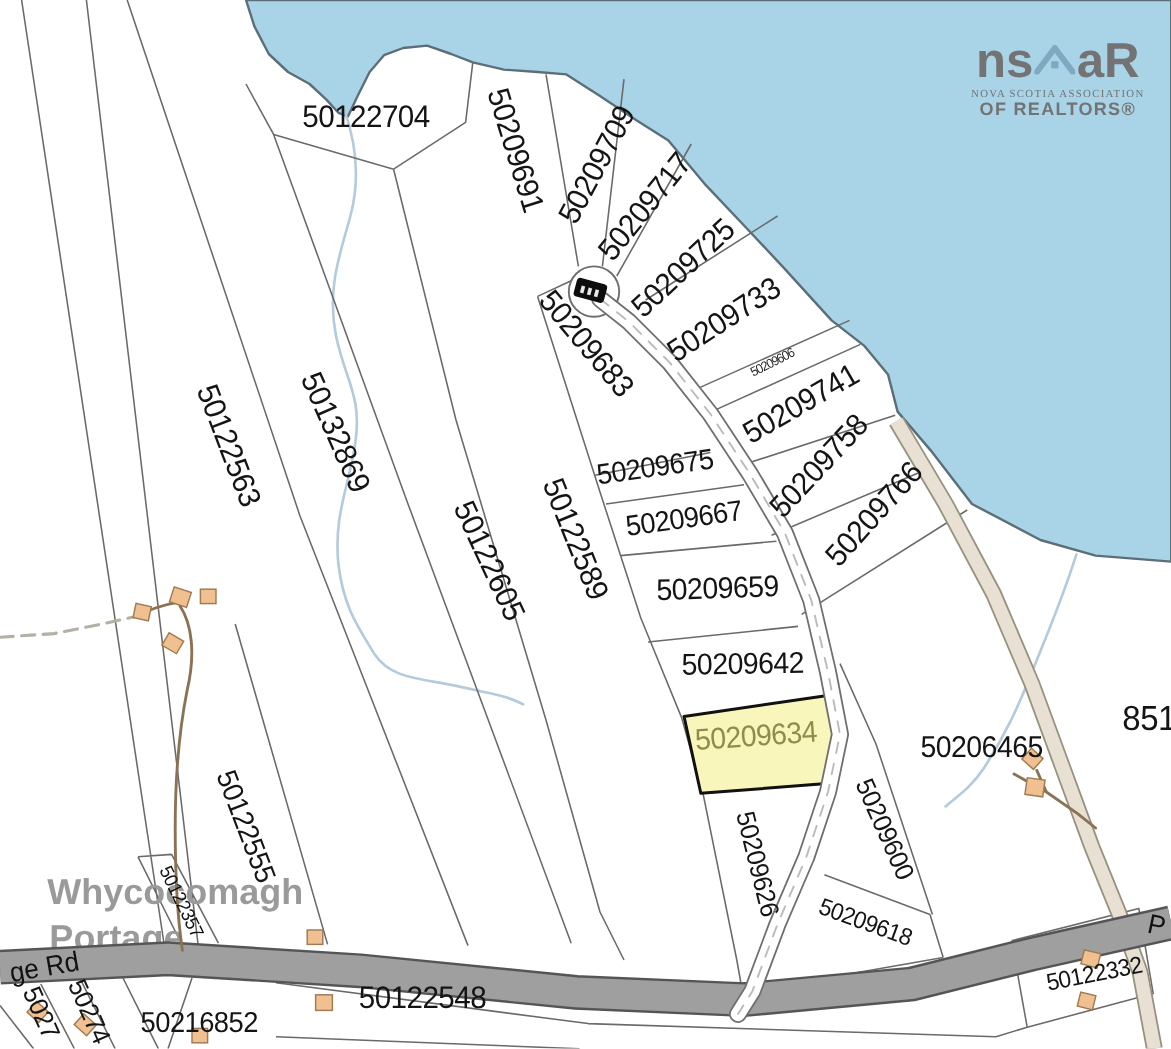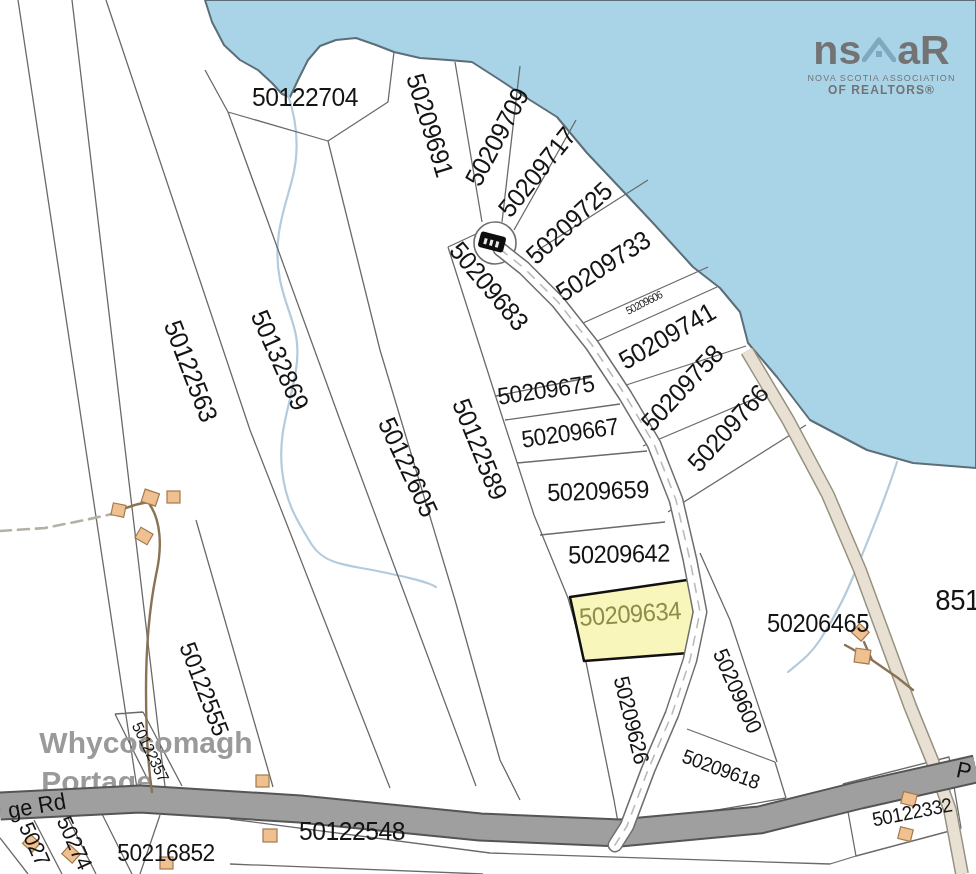"NOVA SCOTIA ASSOCIATION" #logo .tag1 { font-family: none -> Liberation Serif, serif }
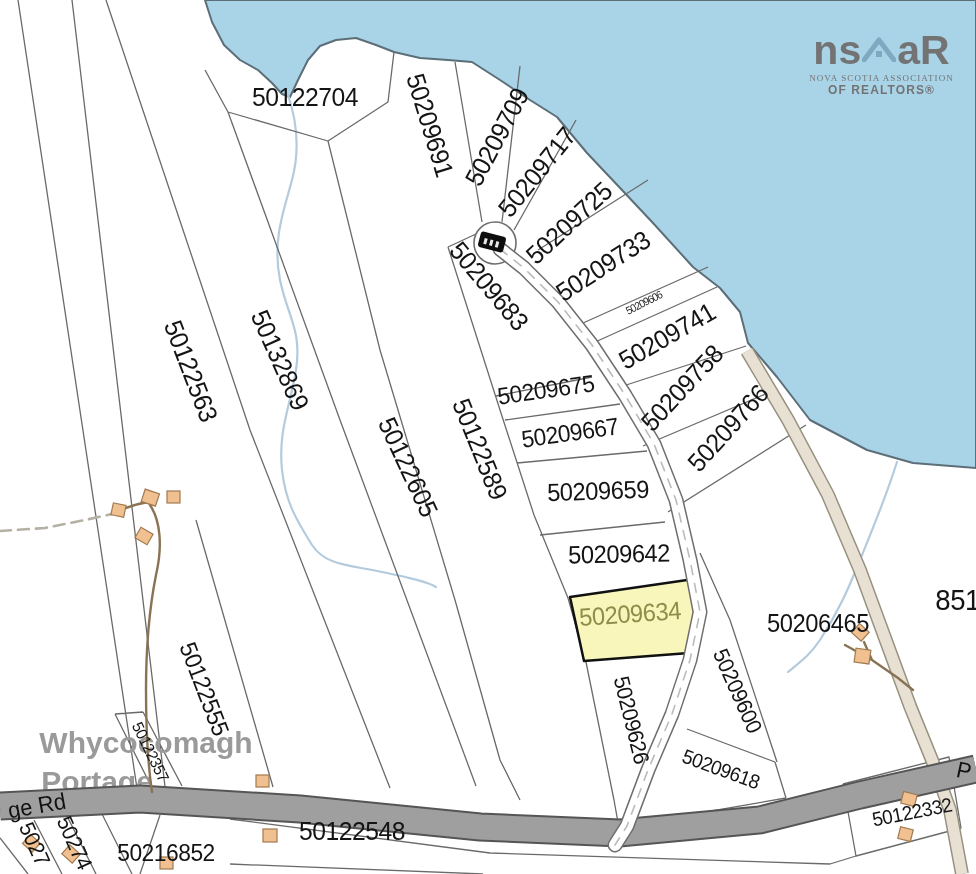"OF REALTORS®" #logo .tag2 { font-size: 12px -> 15px }
